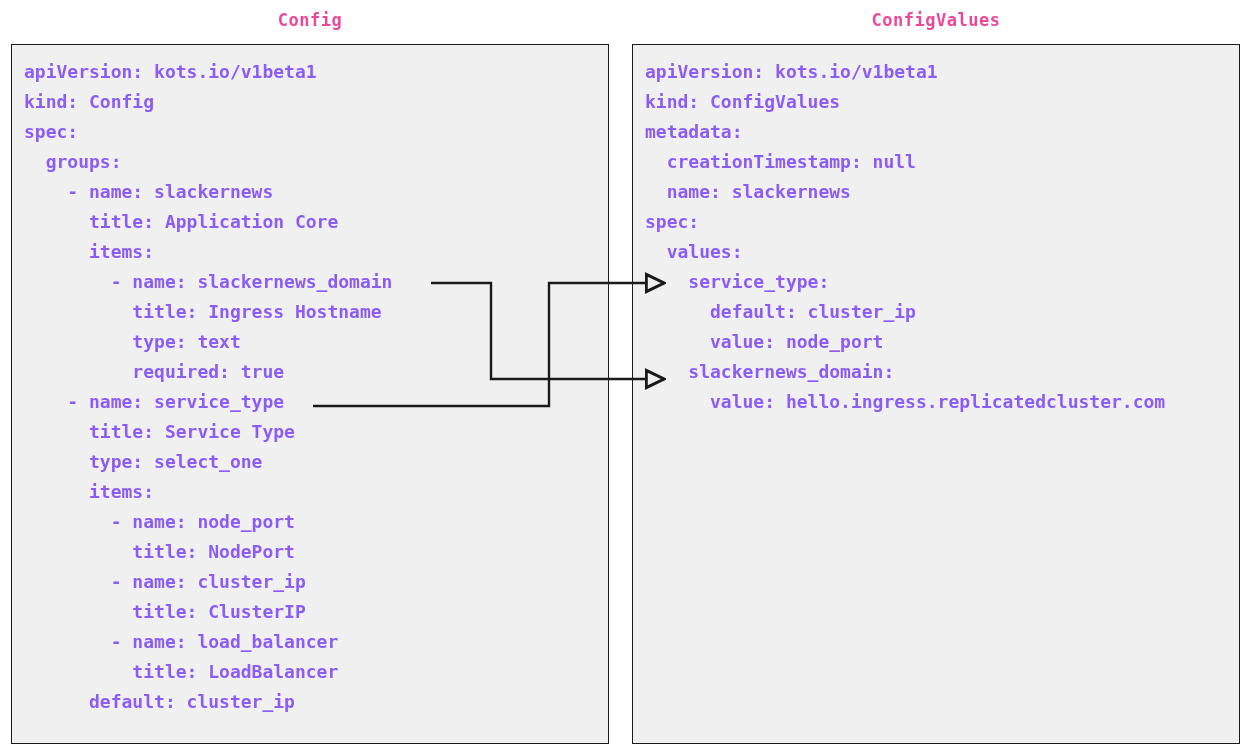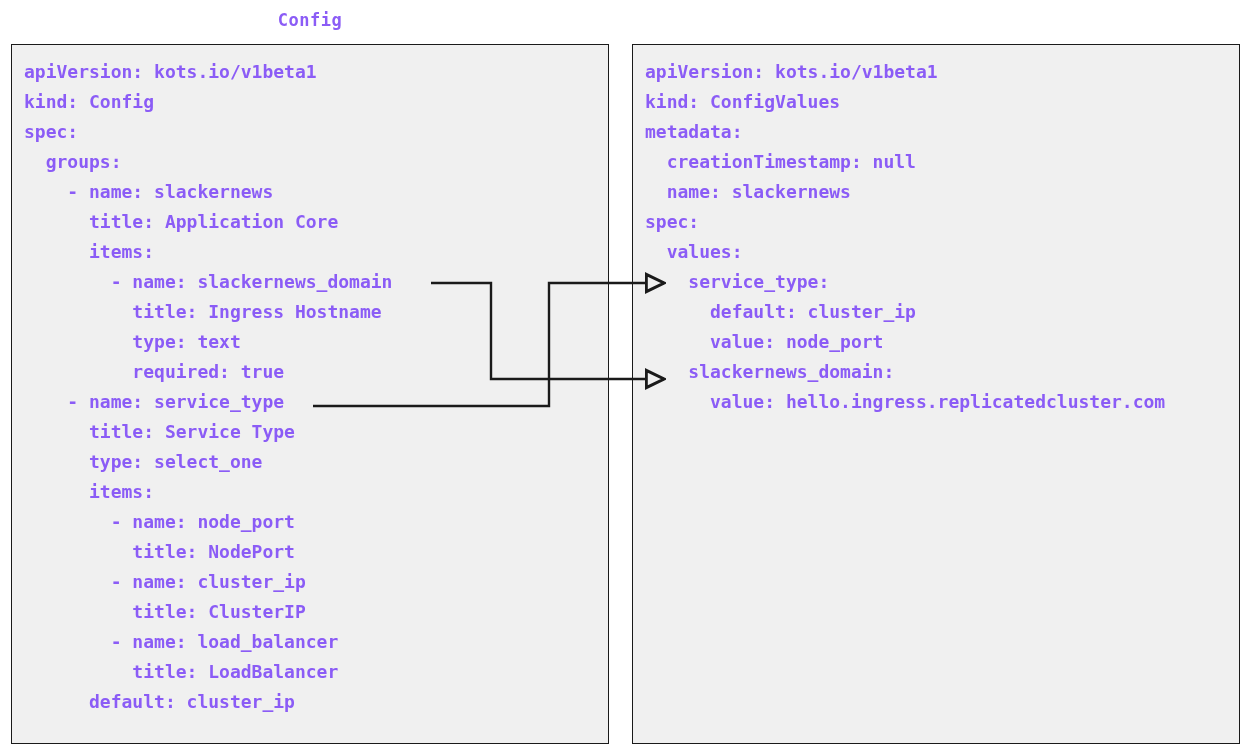"Config" .panel-title { color: #8b5cf6 -> #ec4899 }
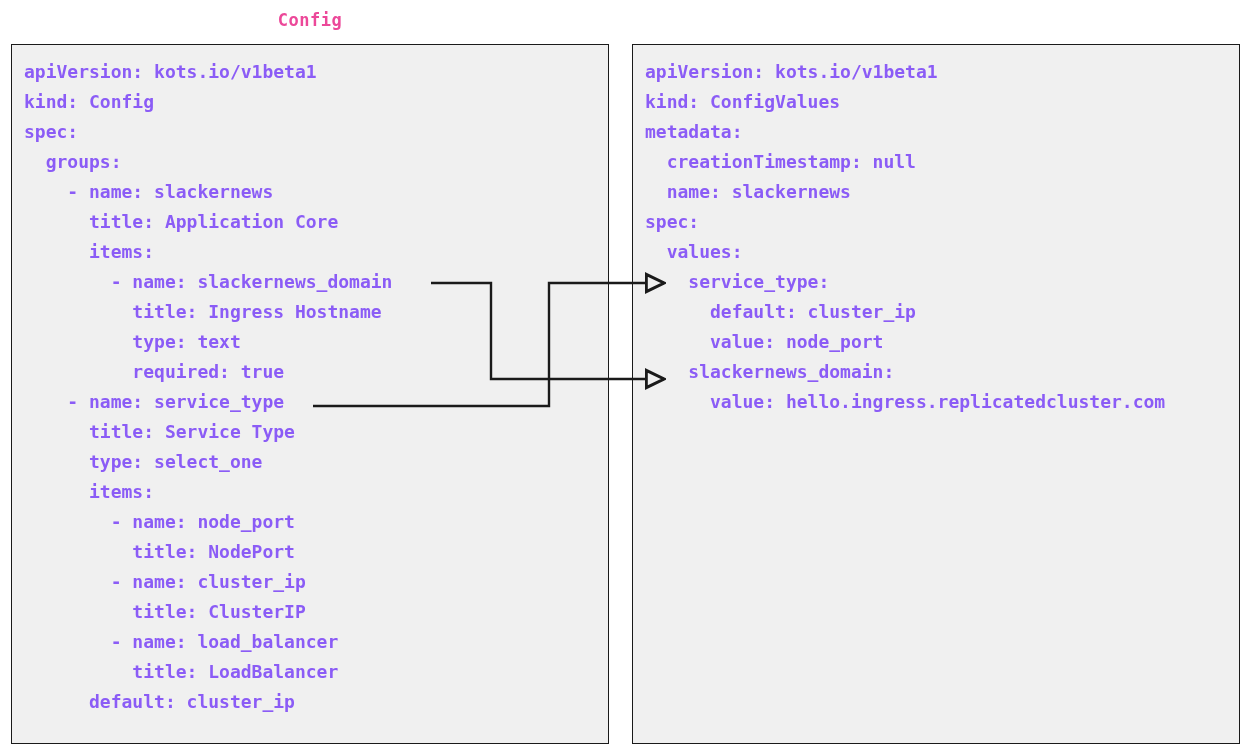"ConfigValues" div.panel-title { html: none -> <div>ConfigValues</div> }
